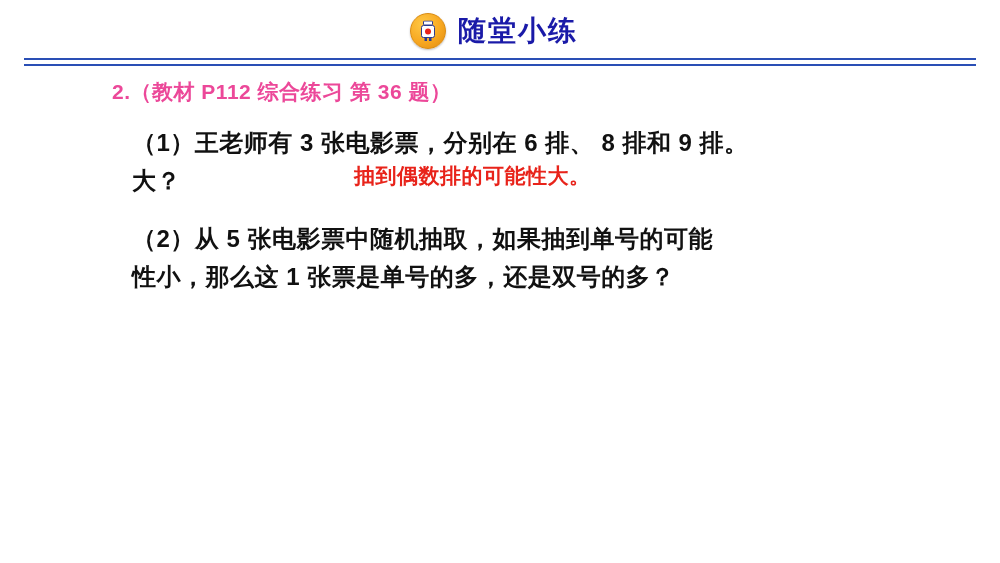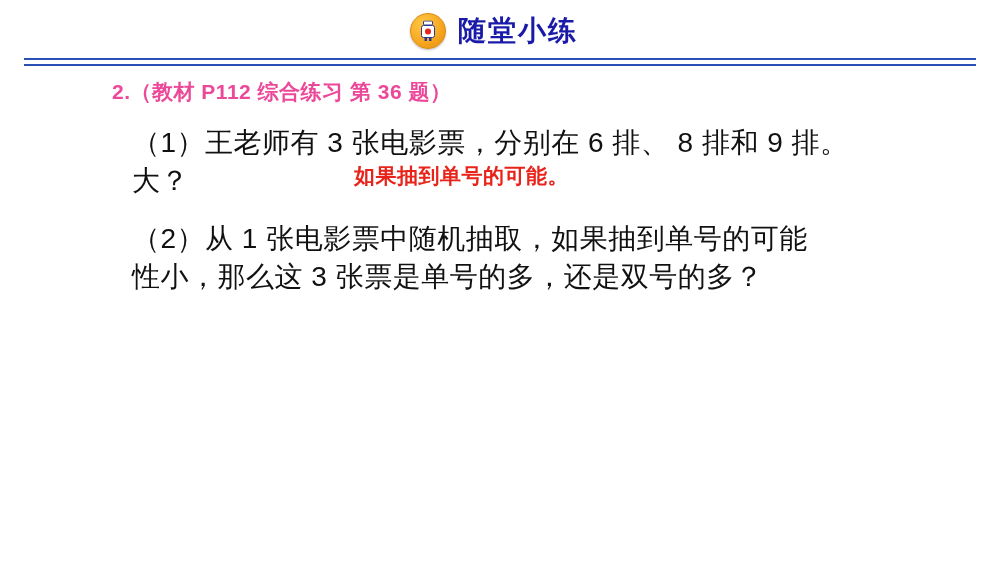"（1）王老师有 3 张电影票，分别在 6 排、" .para { font-size: 28px -> 24px; font-weight: normal -> bold }
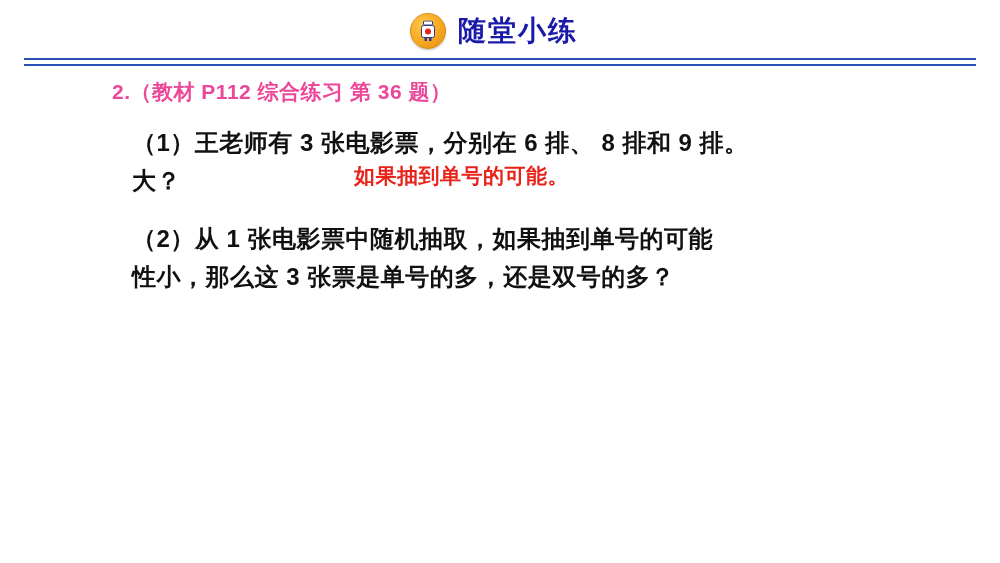"如果抽到单号的可能。" div.answer { text: 如果抽到单号的可能 -> 抽到偶数排的可能性大 }
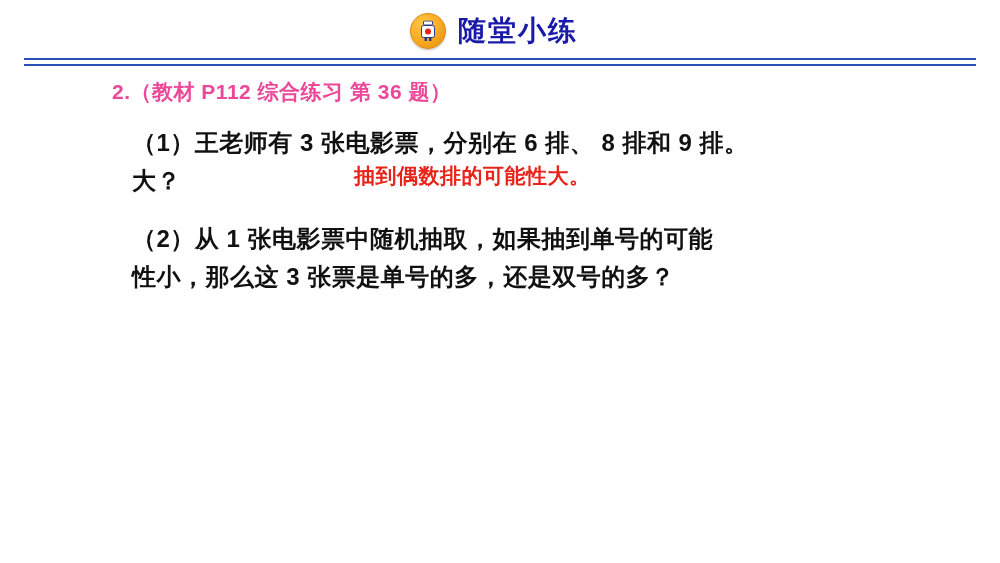"（2）从 1 张电影票中随机抽取，如果抽到单号的可能" div.para { text: 1 -> 5 }
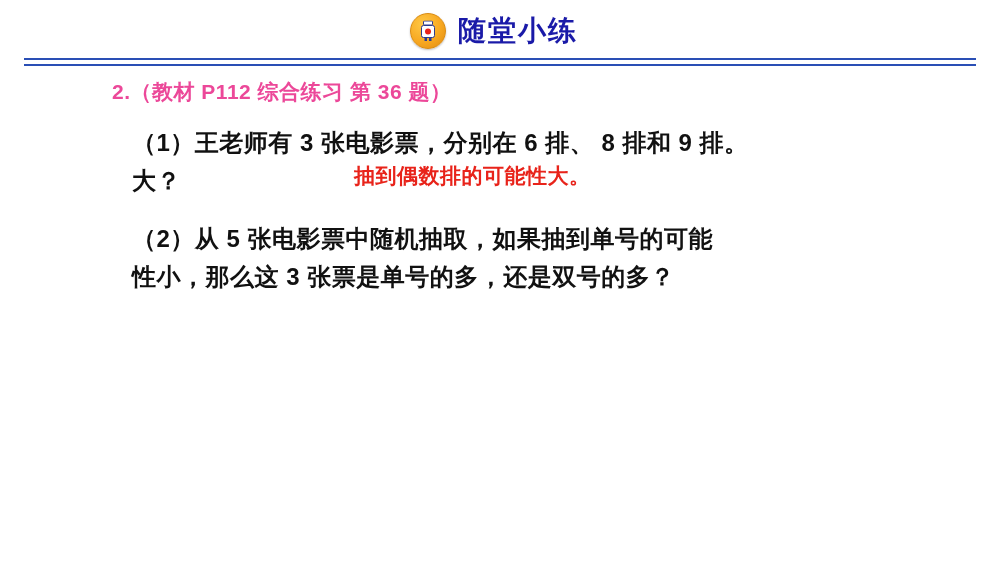"性小，那么这 3 张票是单号的多，还是双号的多？" div.para { text: 3 -> 1 }
